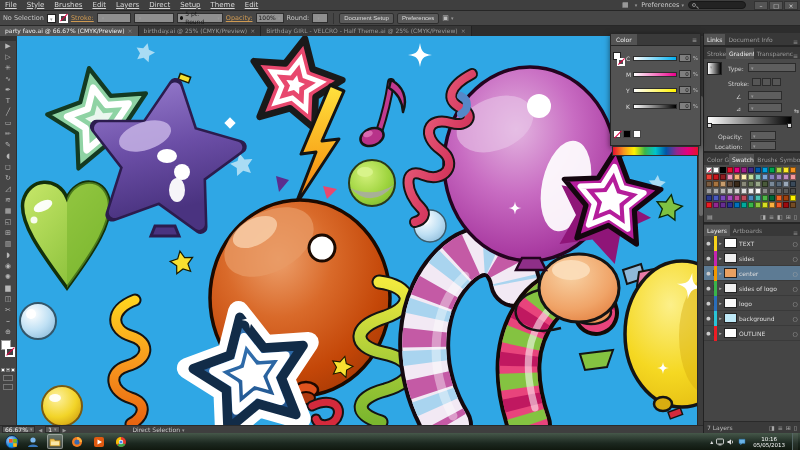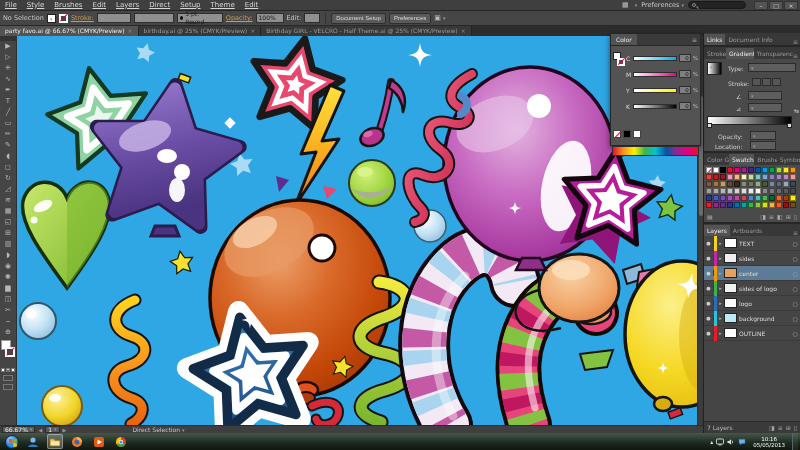"Edit:" span.ob-label { text: Edit -> Round }
